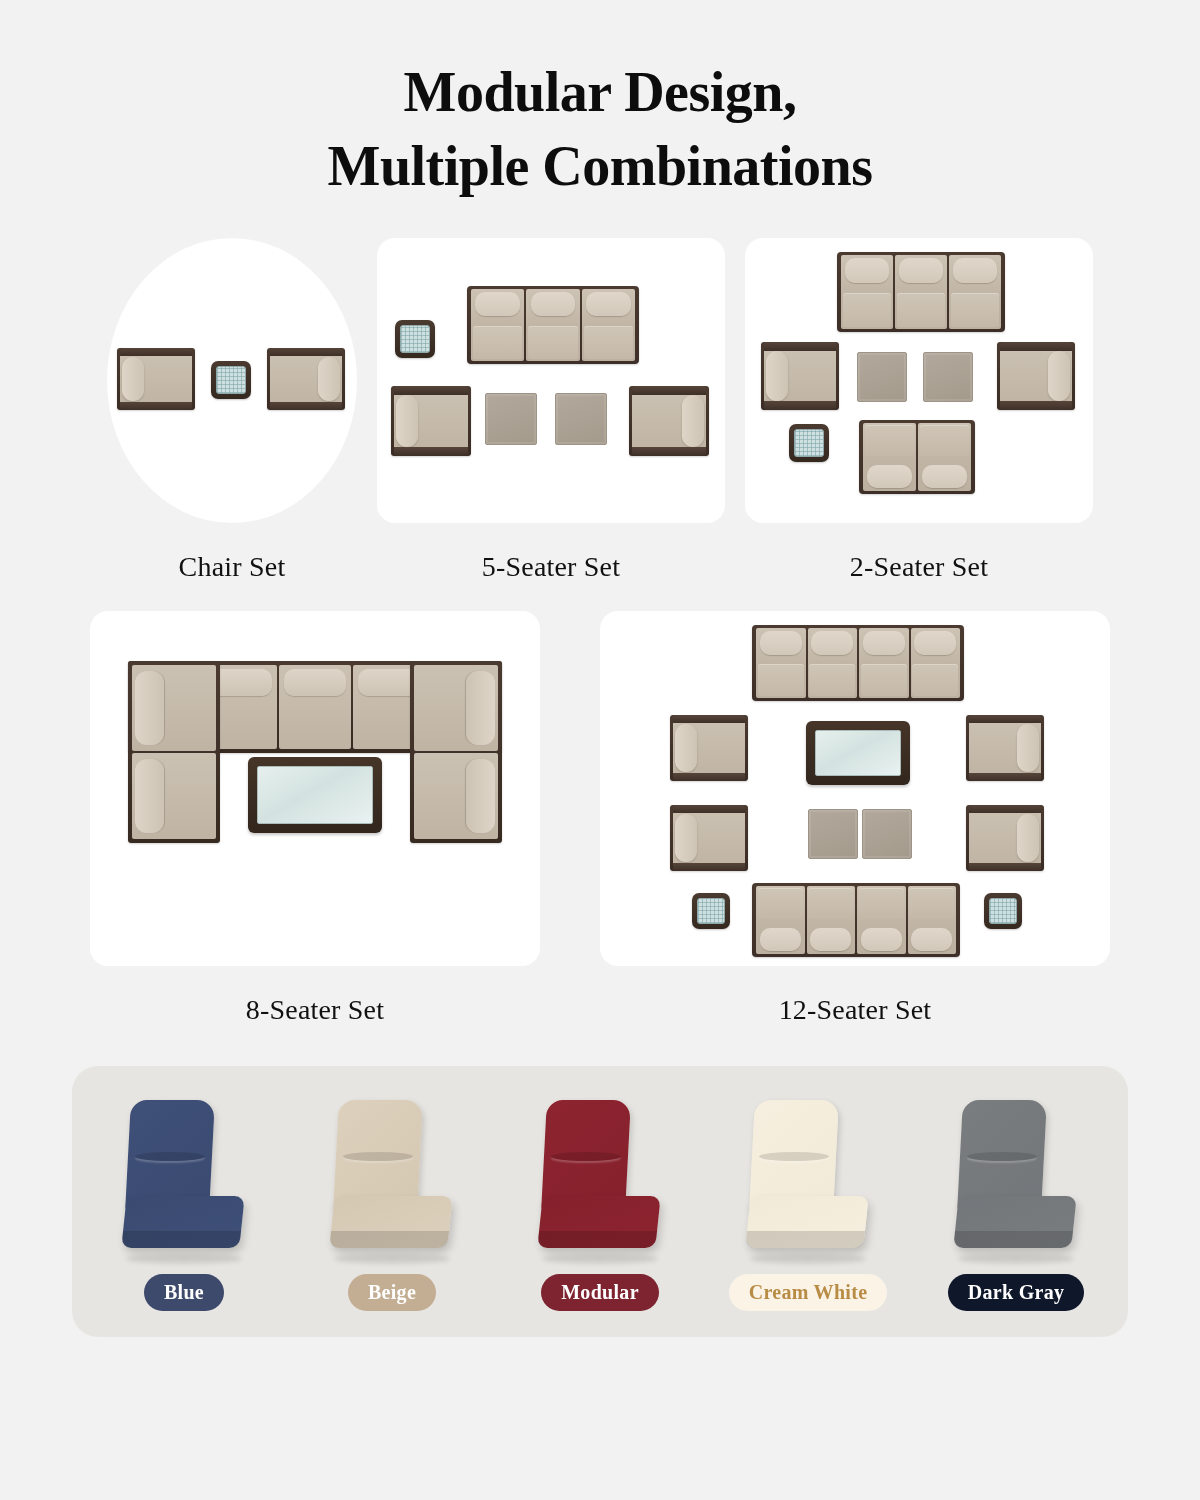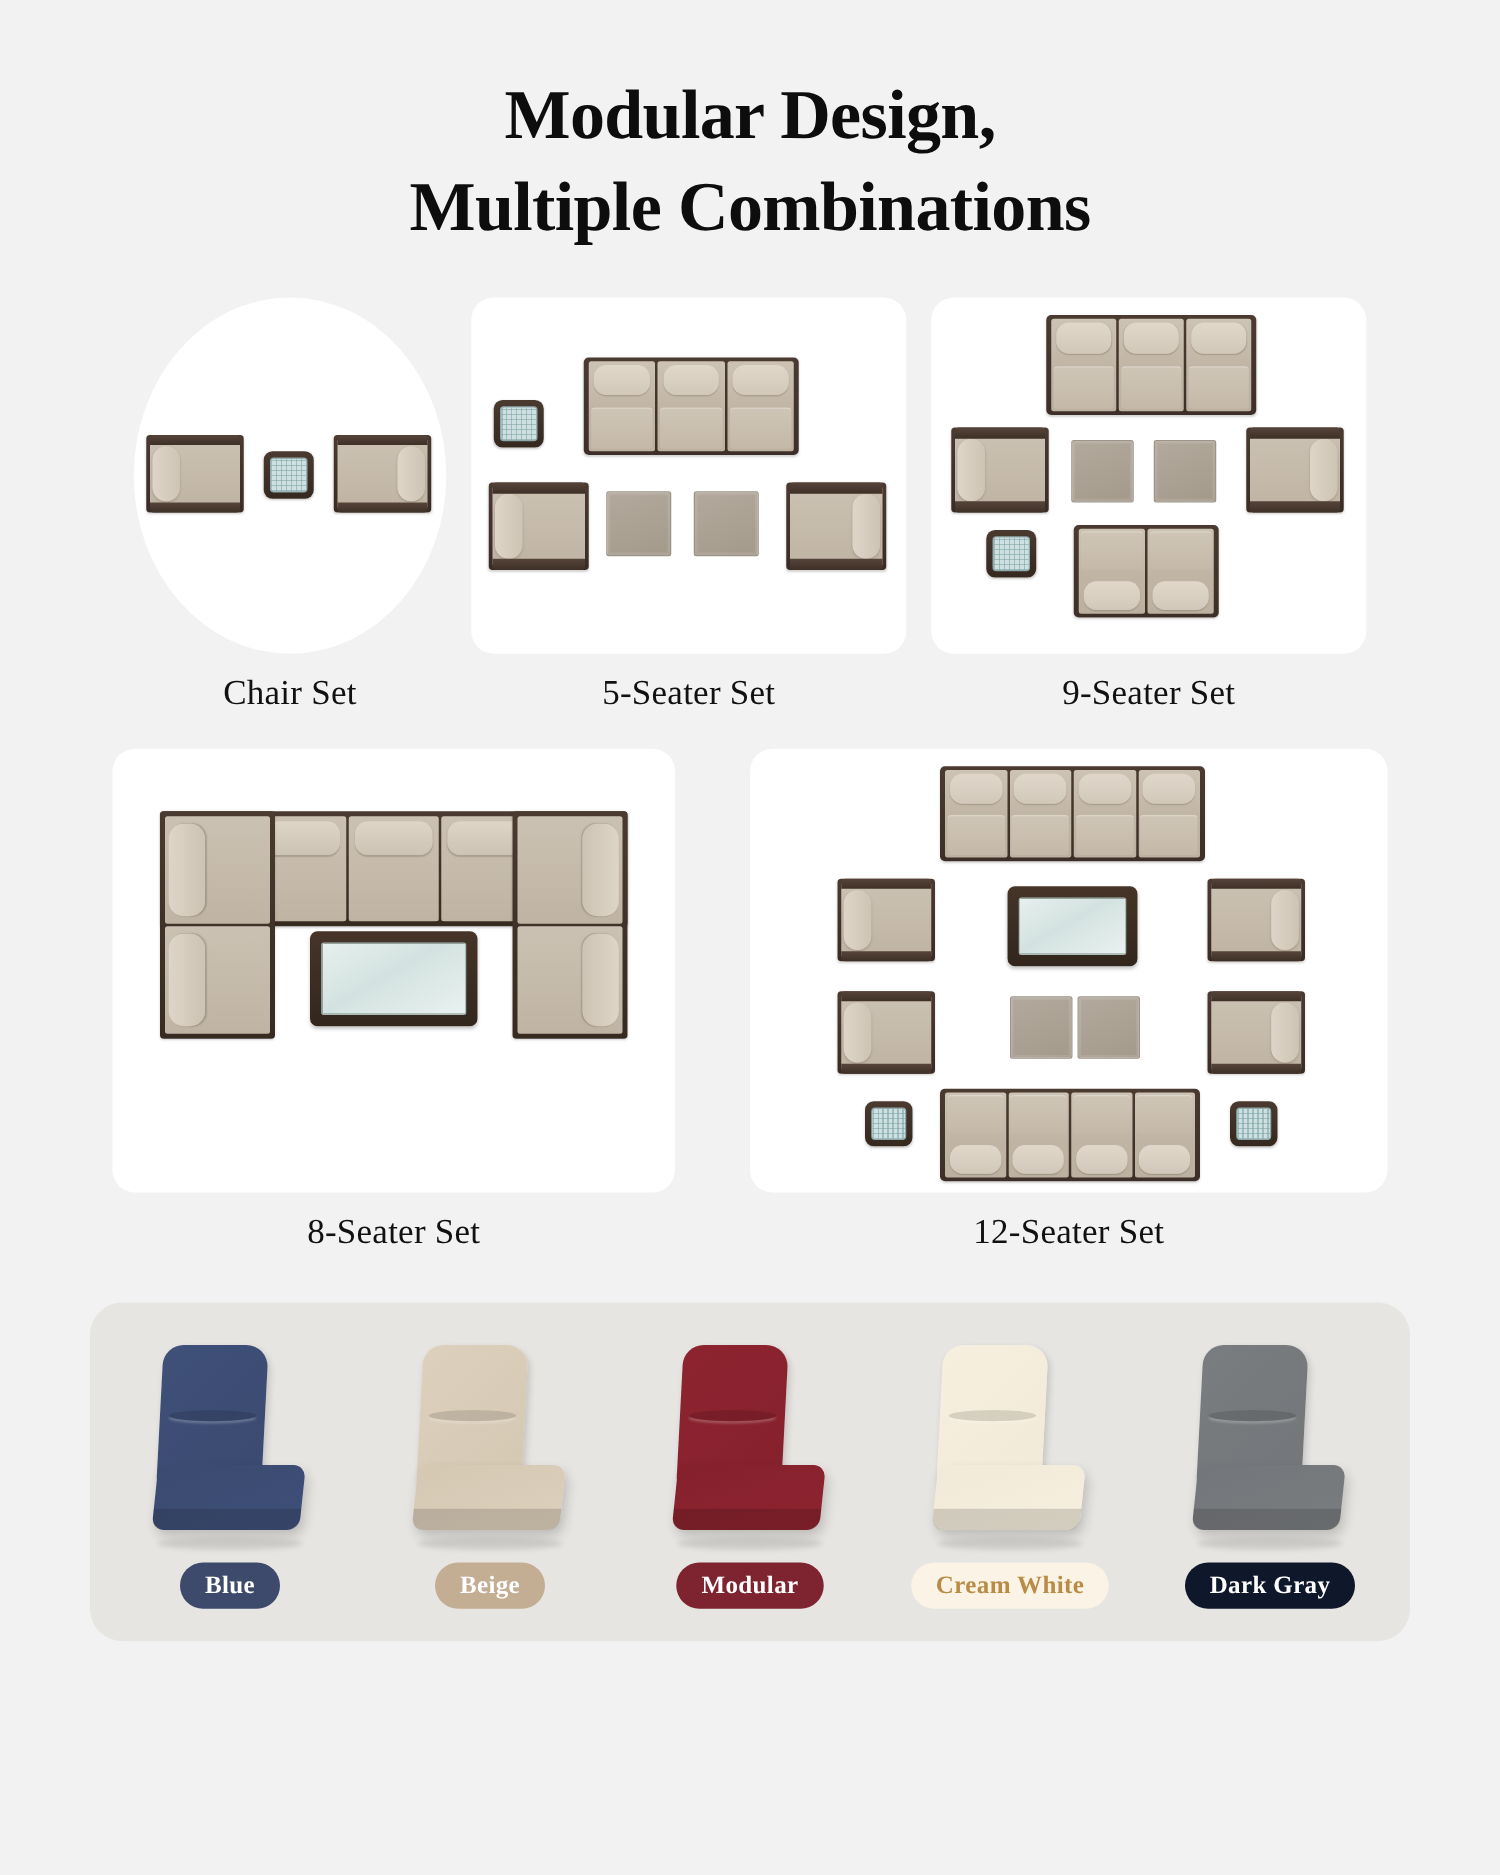"Chair Set" .set-label { margin-top: 16px -> 28px }
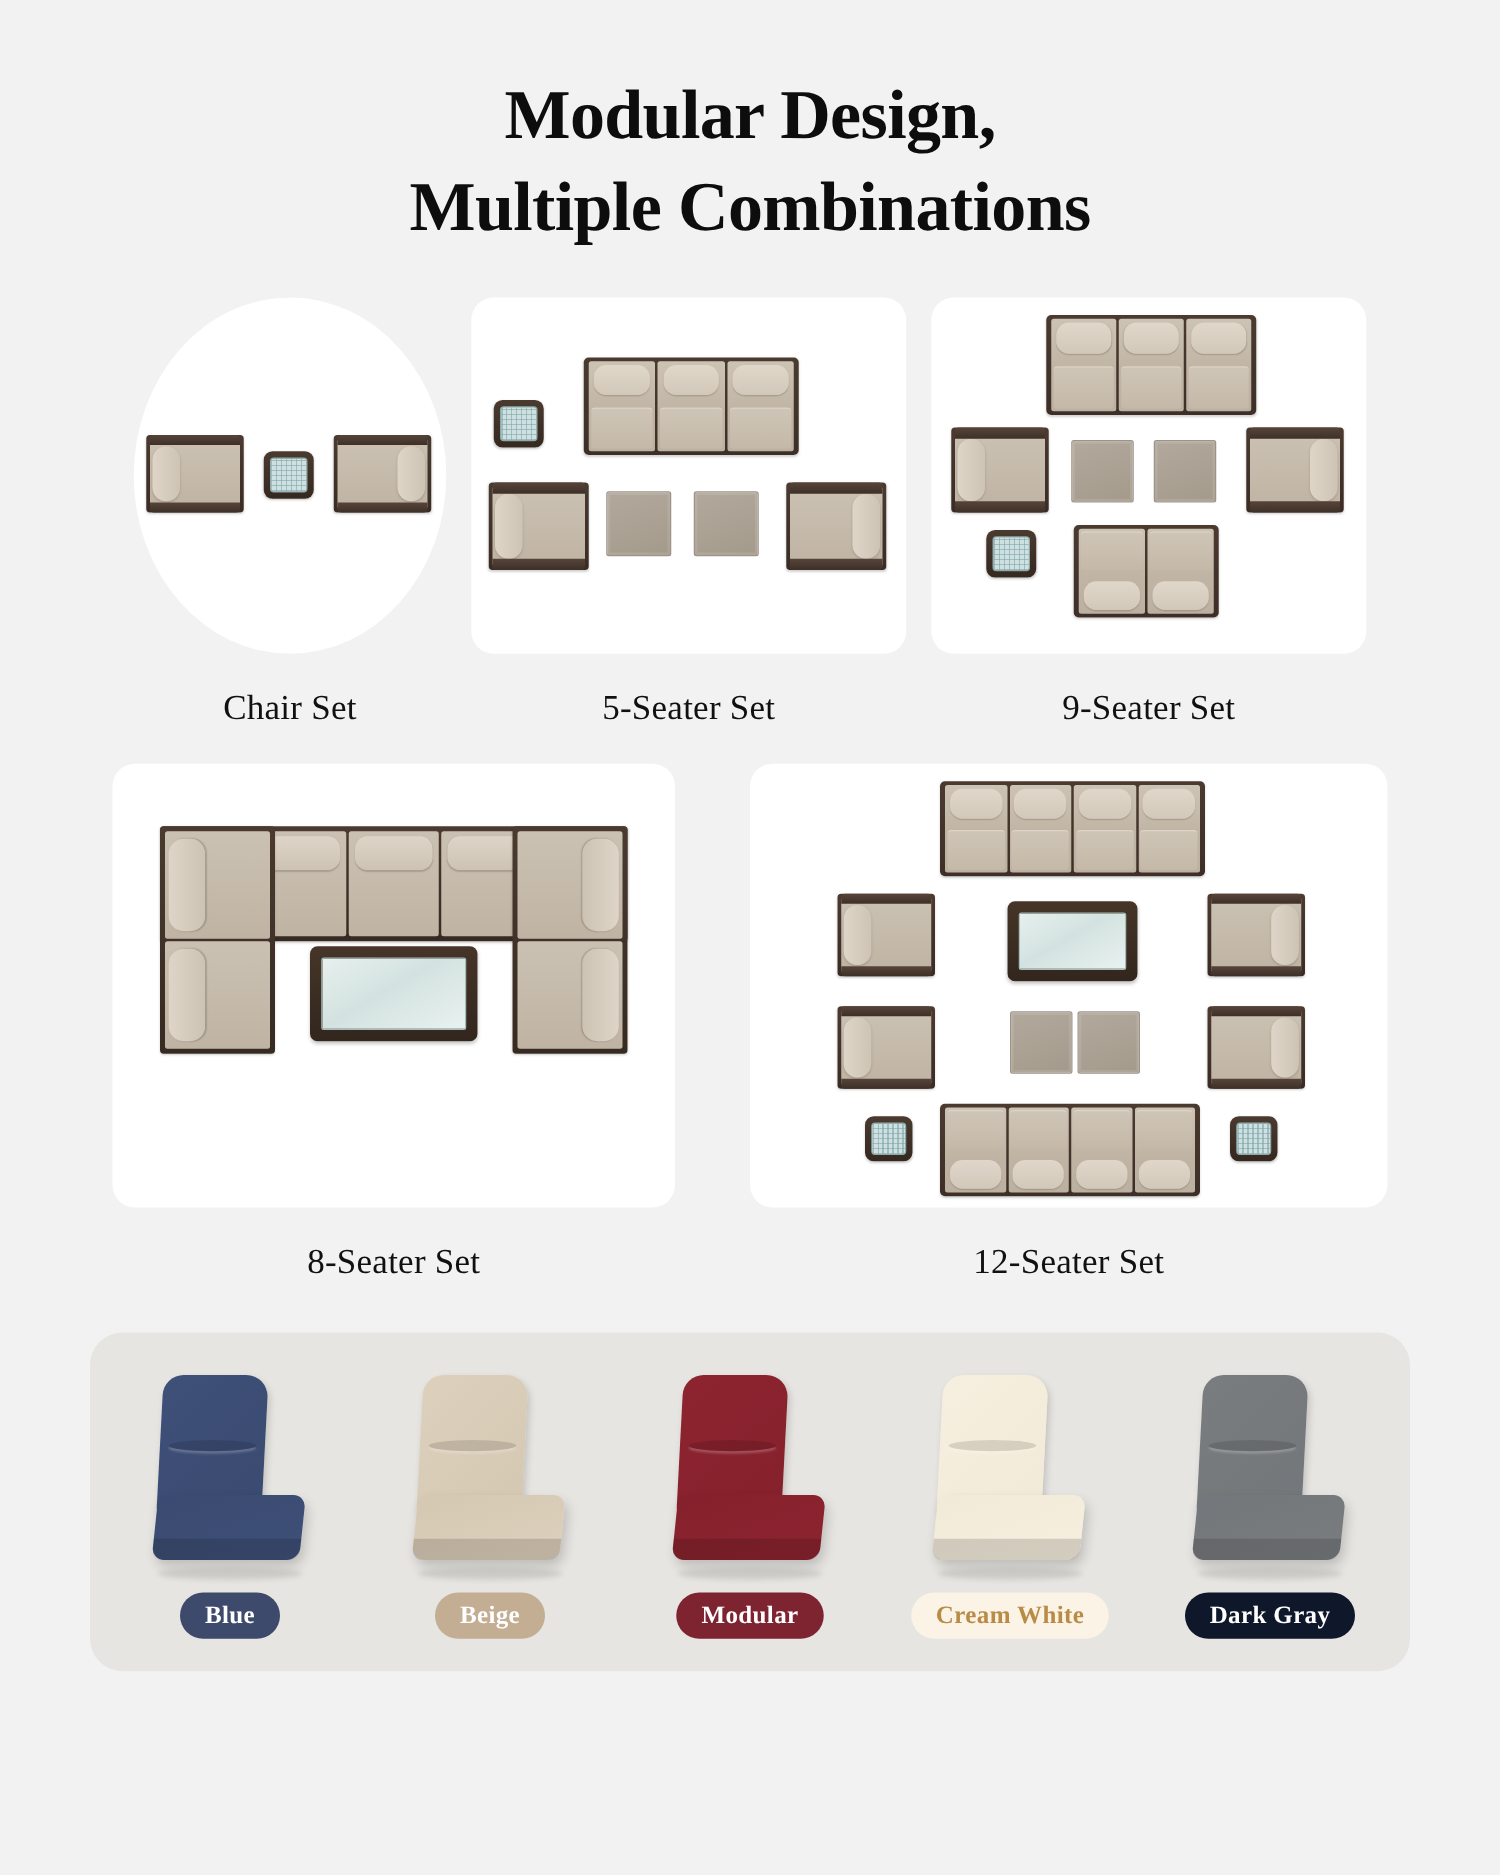"9-Seater Set" div.set-label { text: 9-Seater -> 2-Seater }
